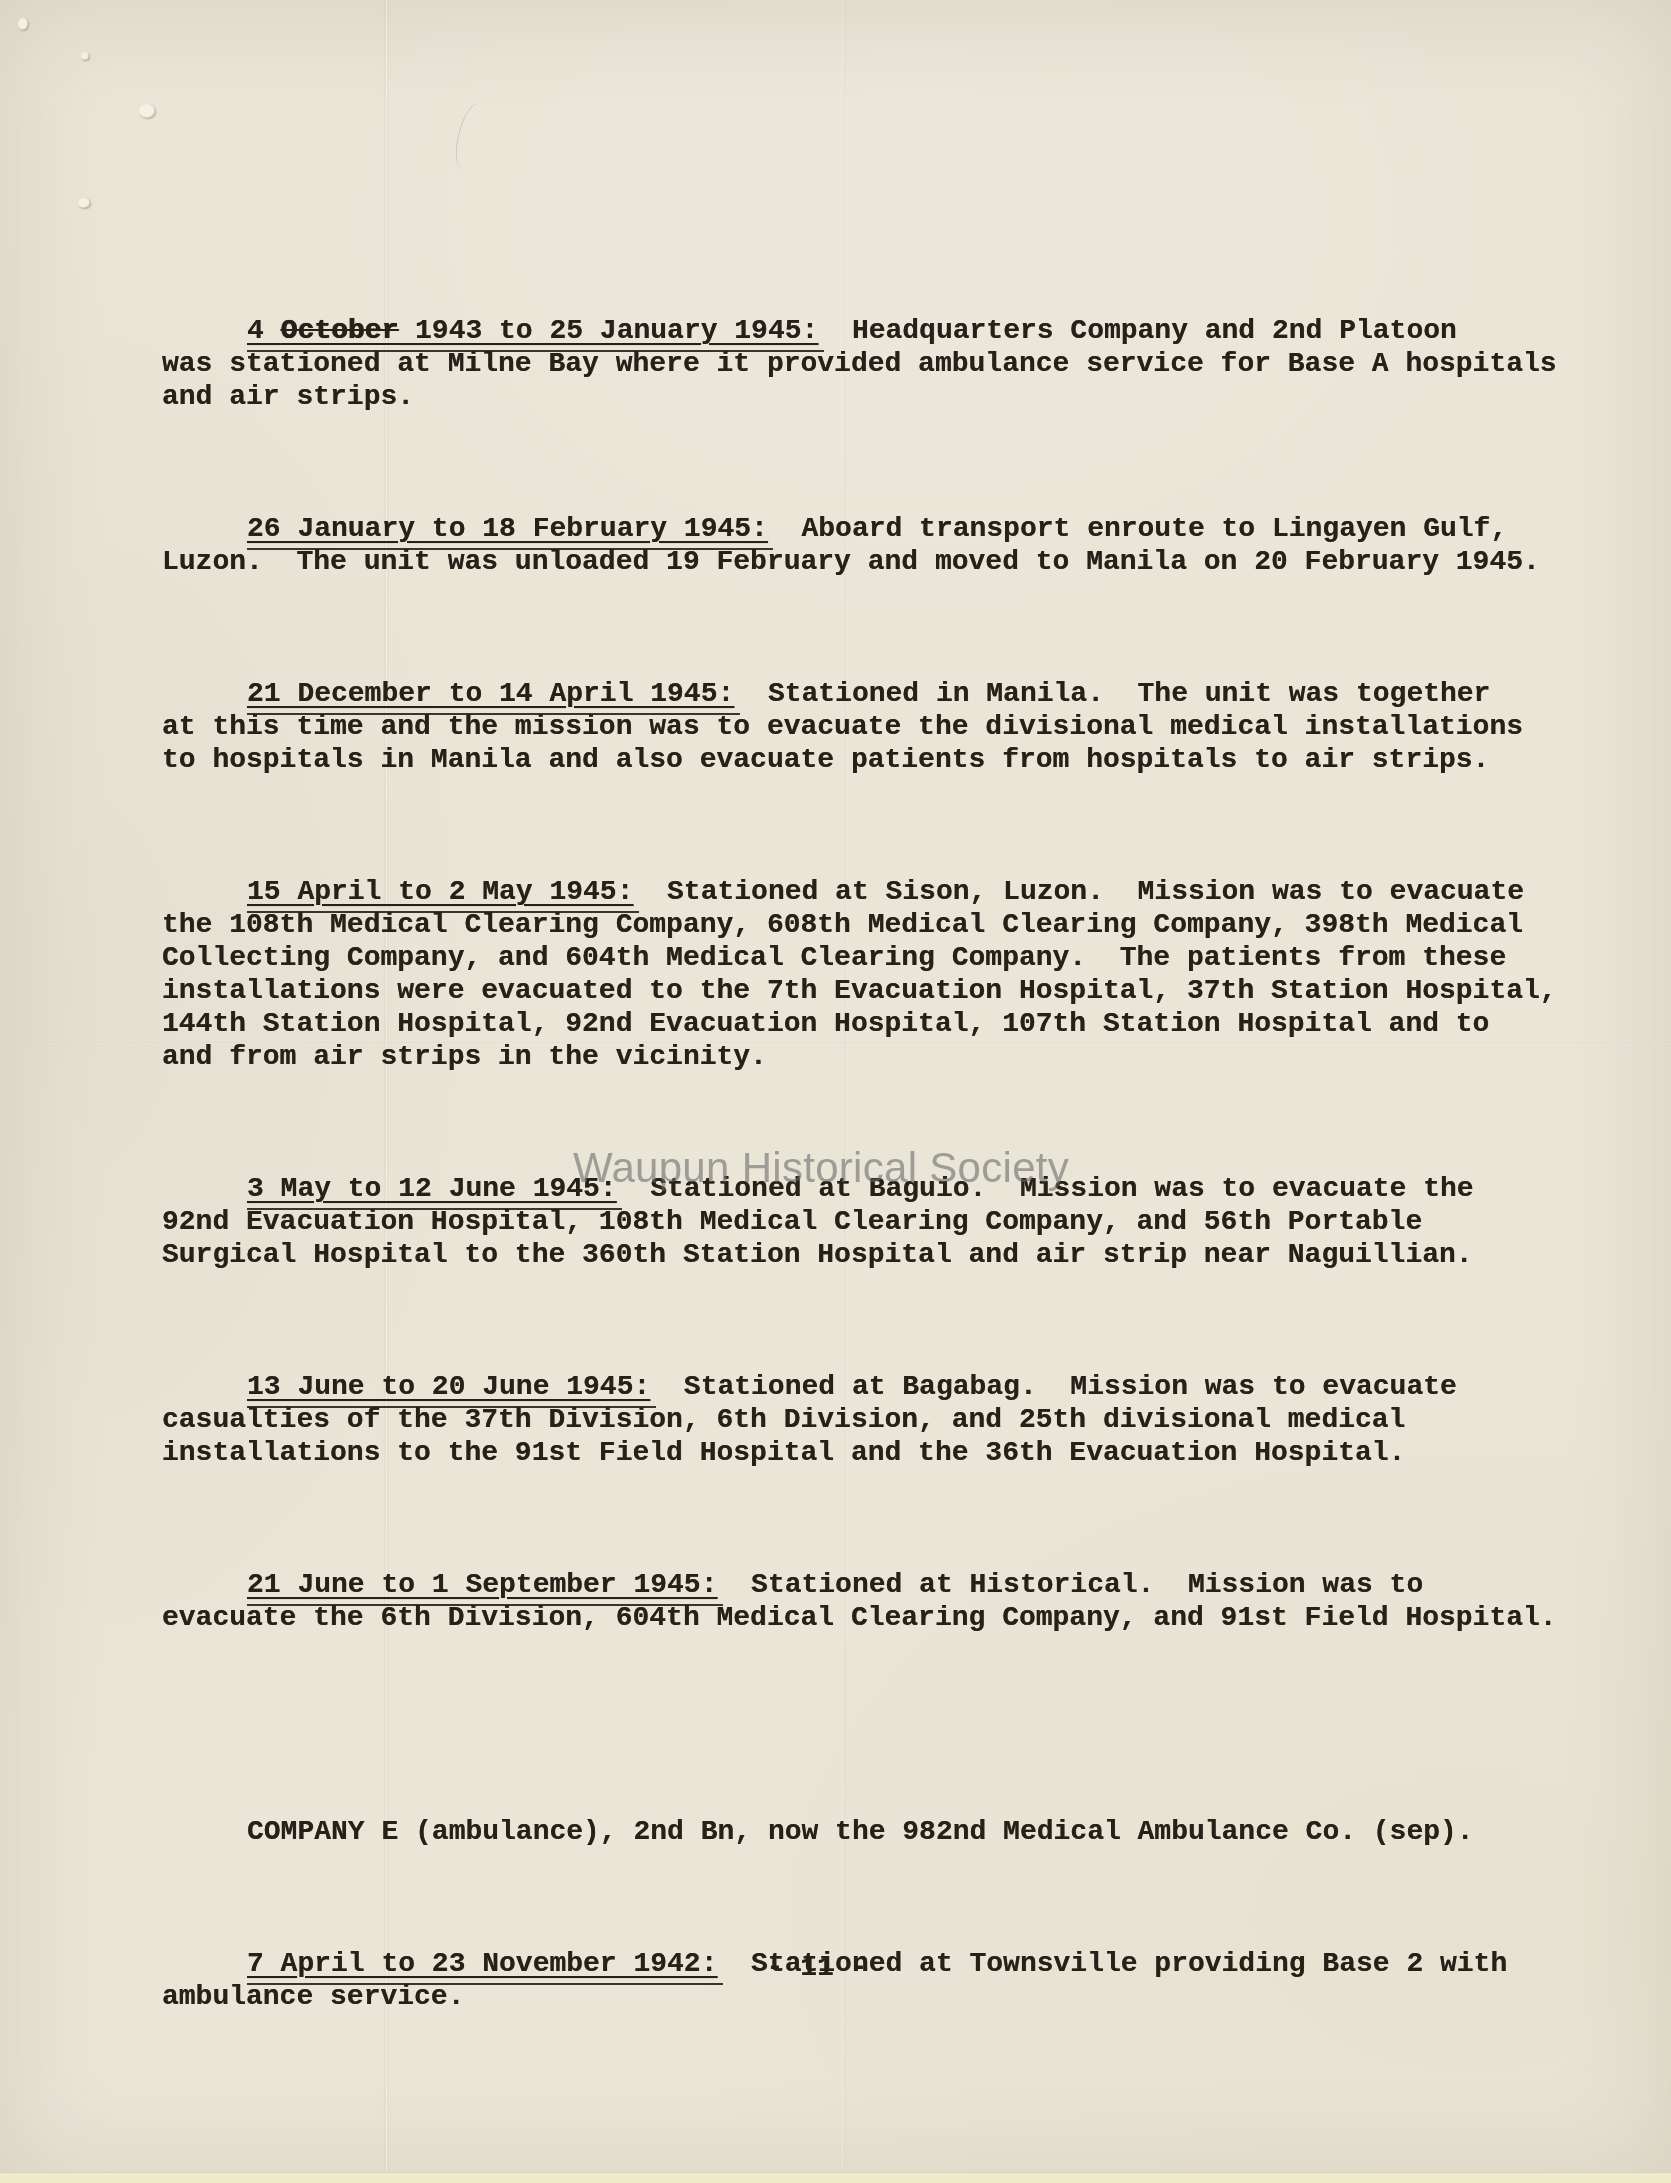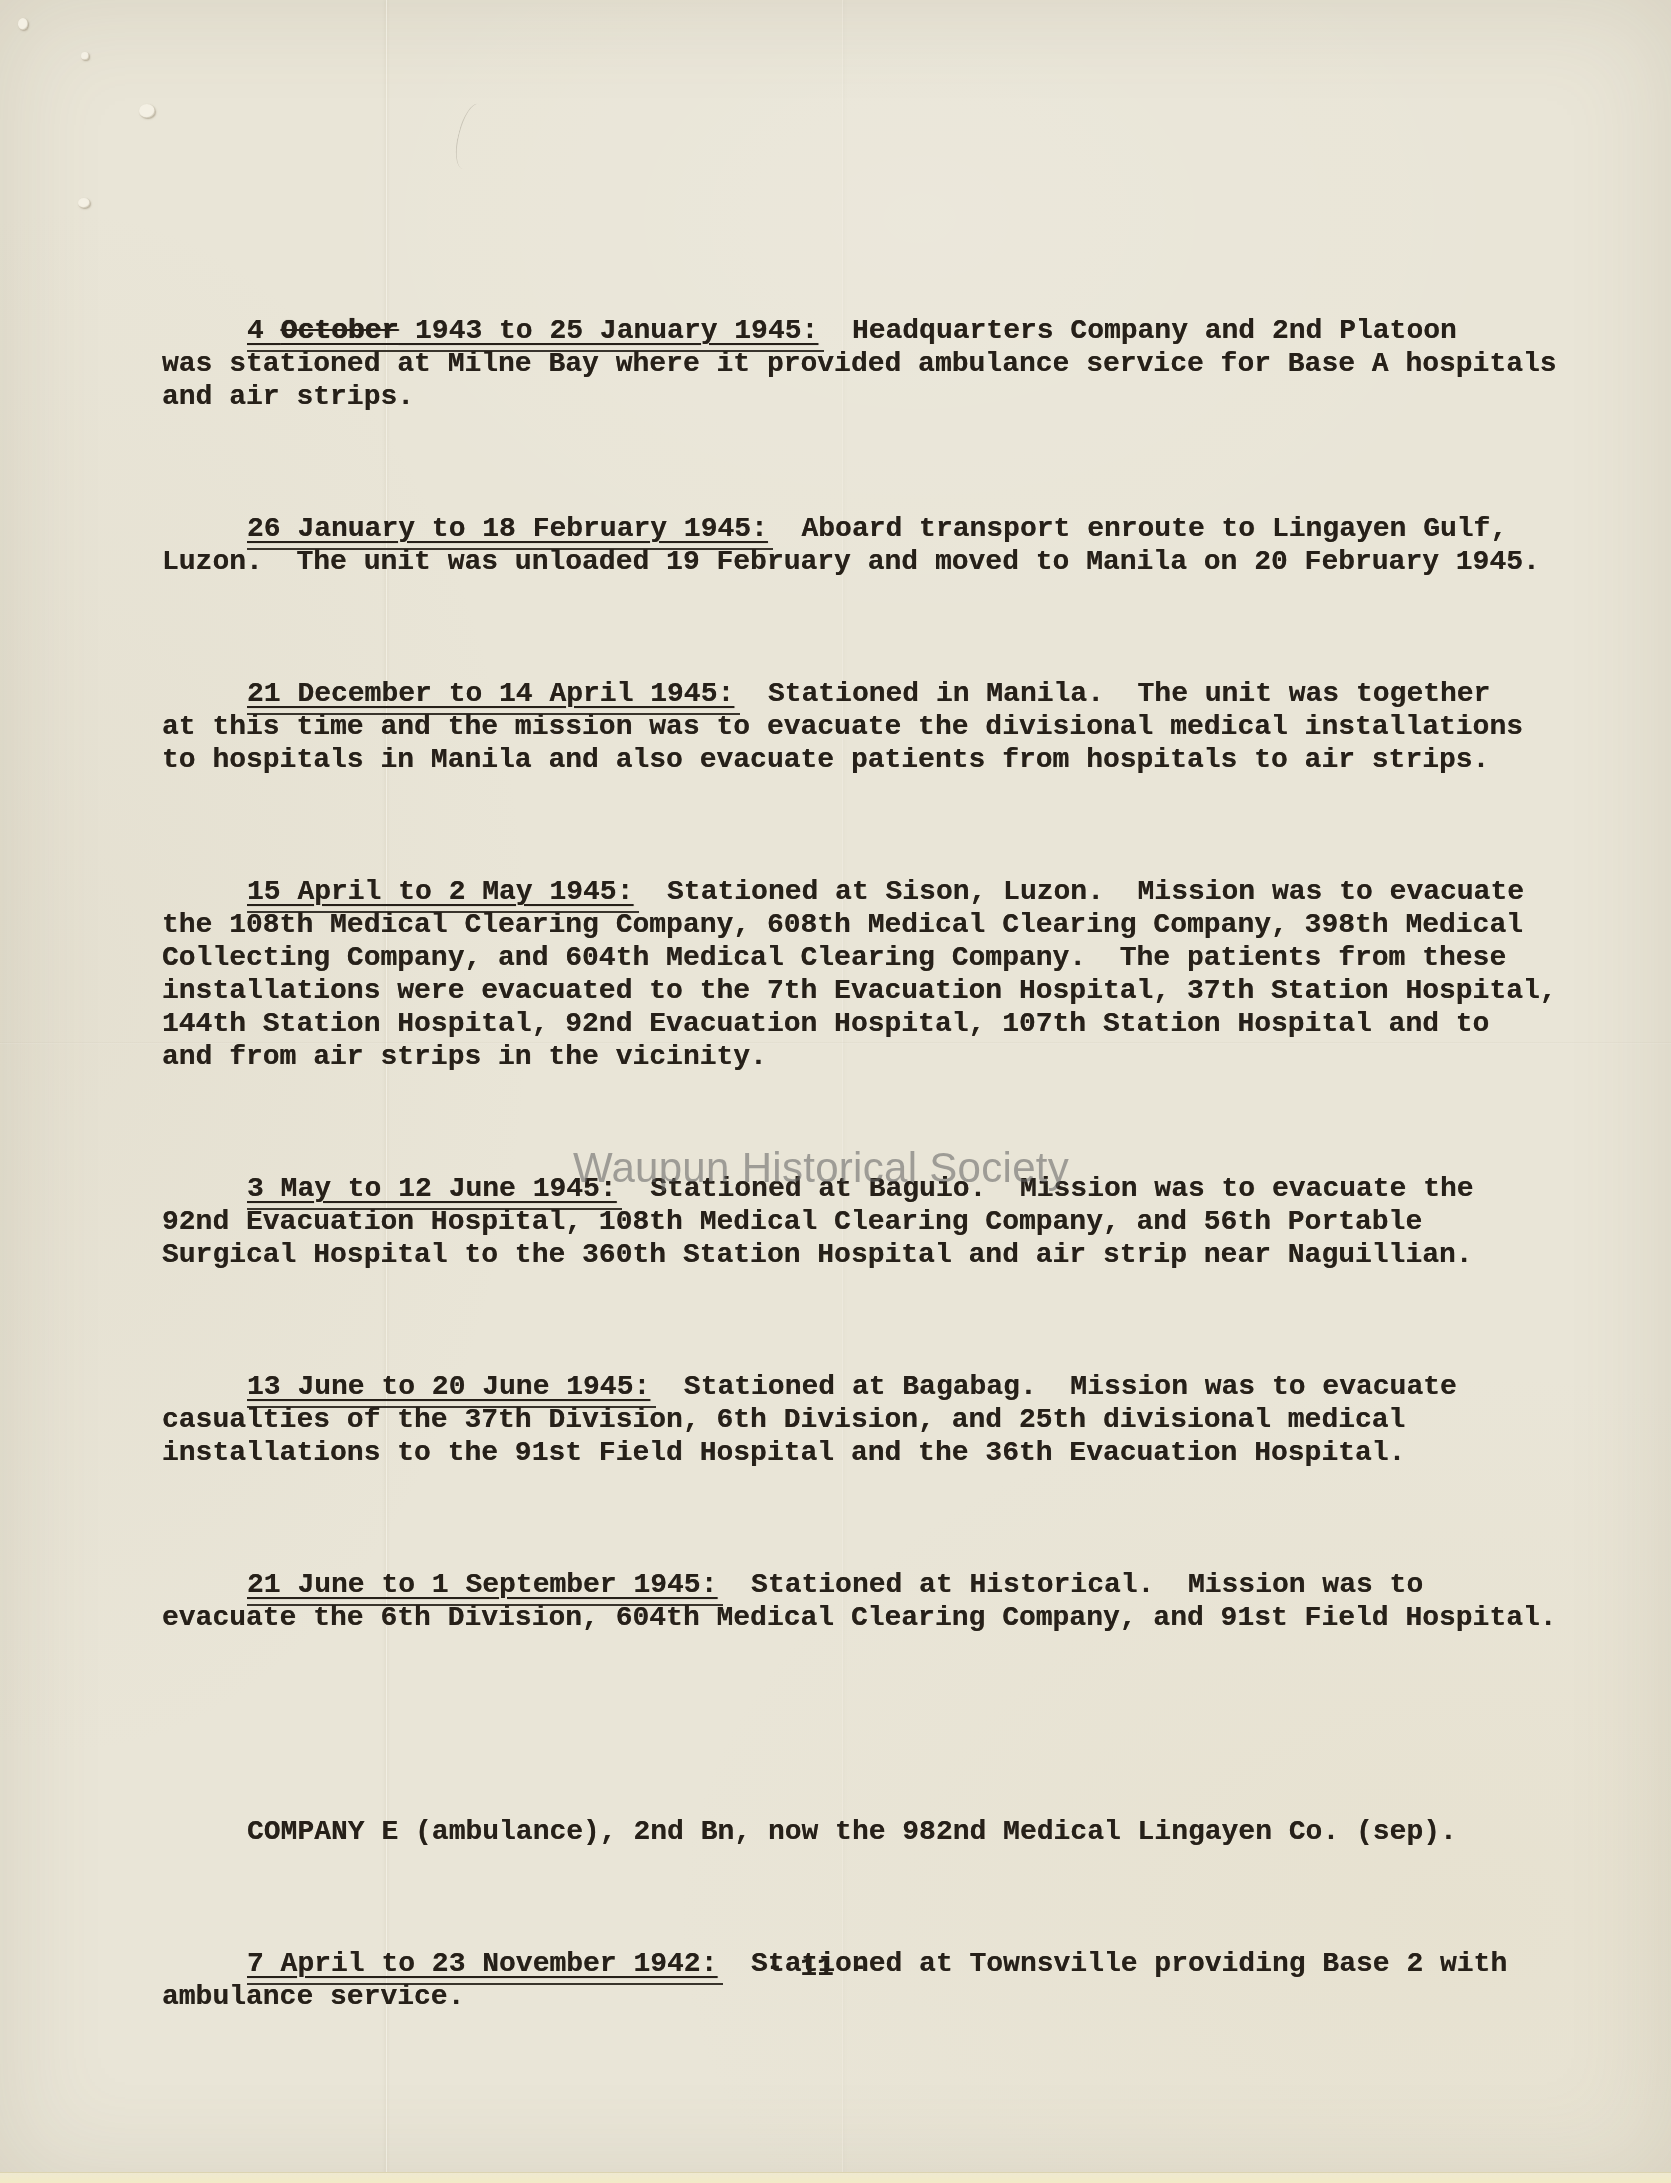"COMPANY E (ambulance), 2nd Bn," span.hdr { text: Lingayen -> Ambulance }
